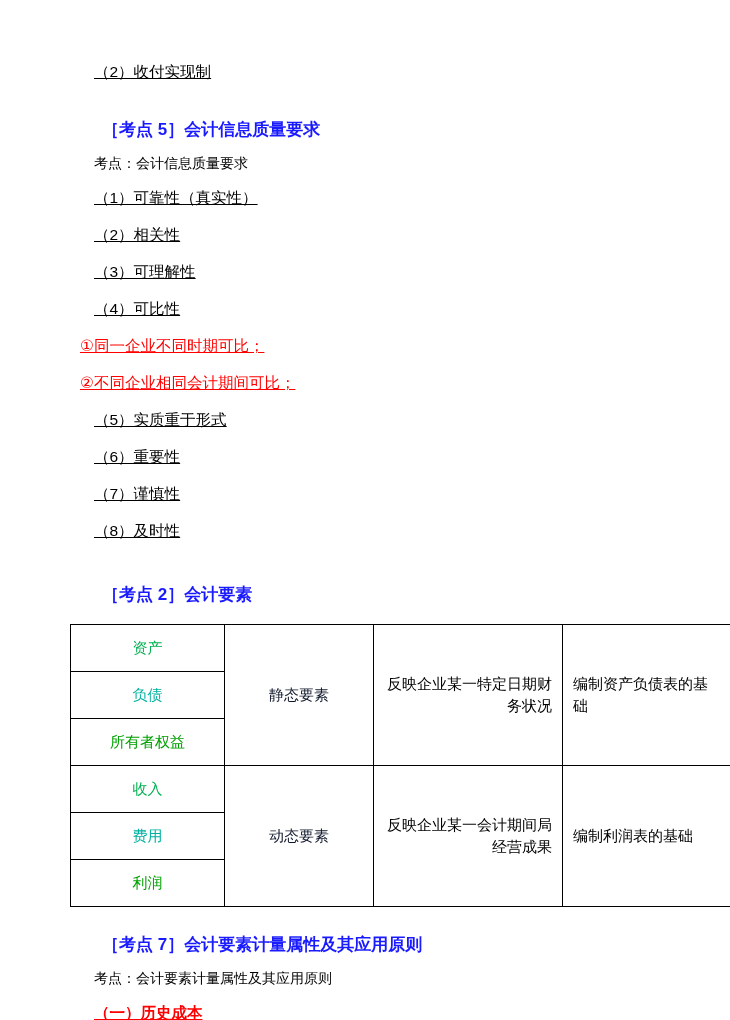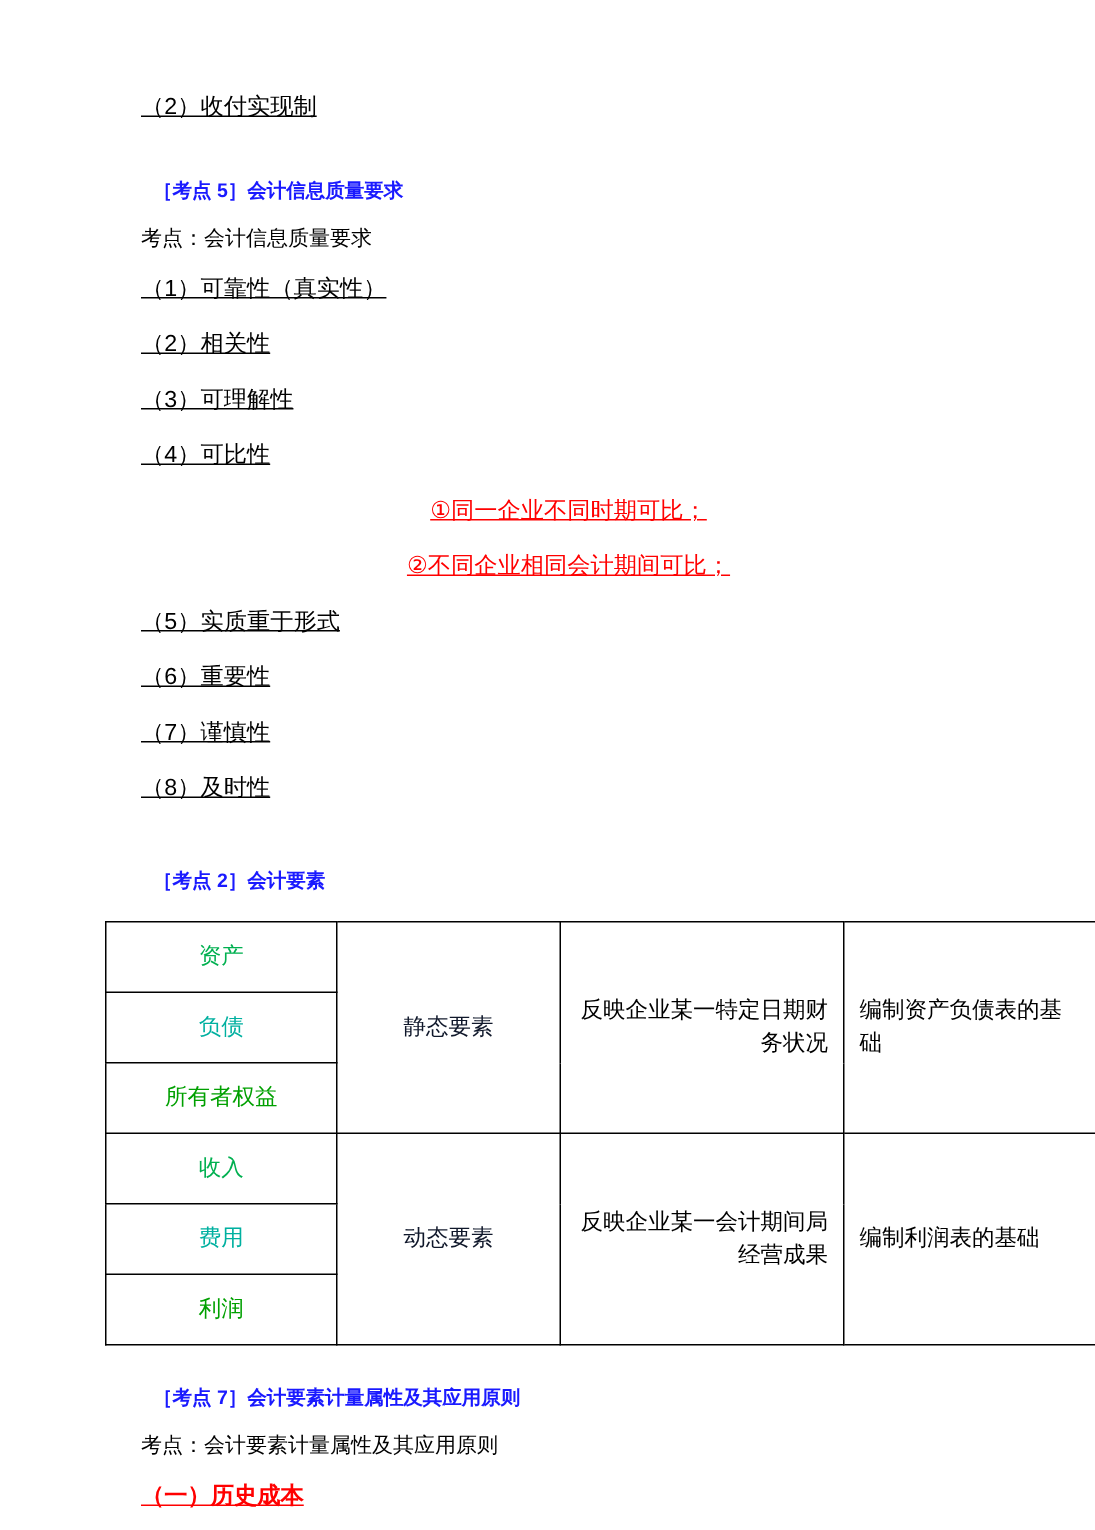"［考点 5］会计信息质量要求" .heading { font-size: 13px -> 17px }
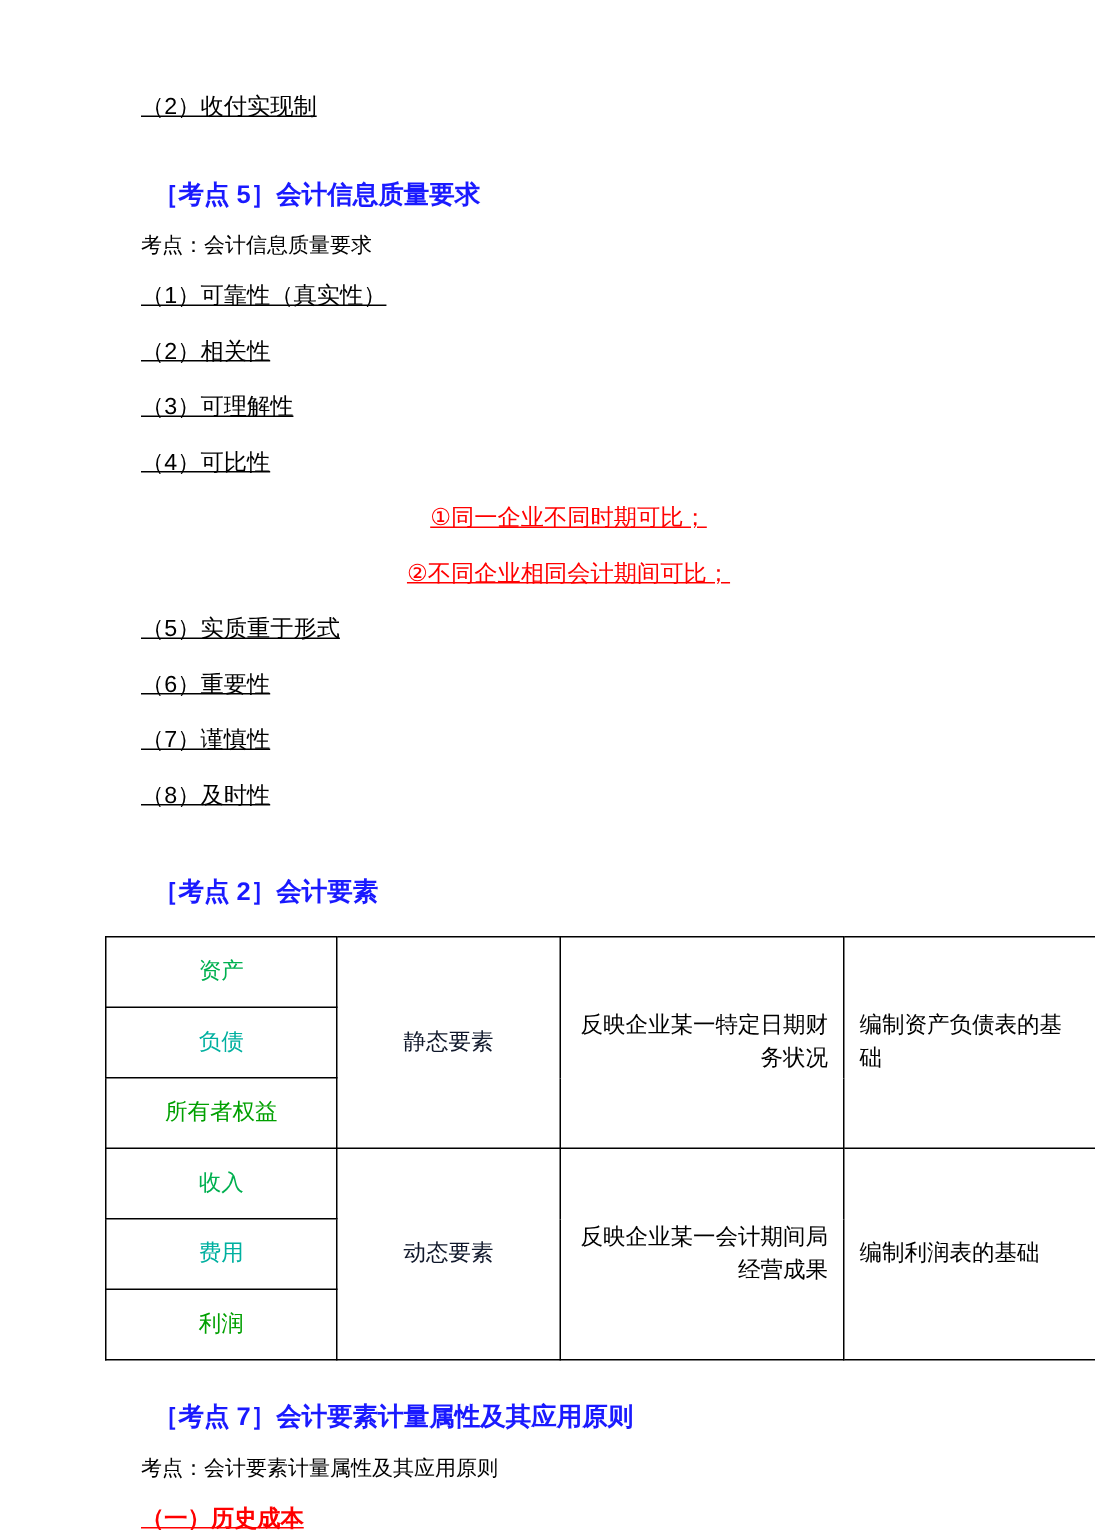"①同一企业不同时期可比；" .indent0 { text-align: center -> none }
